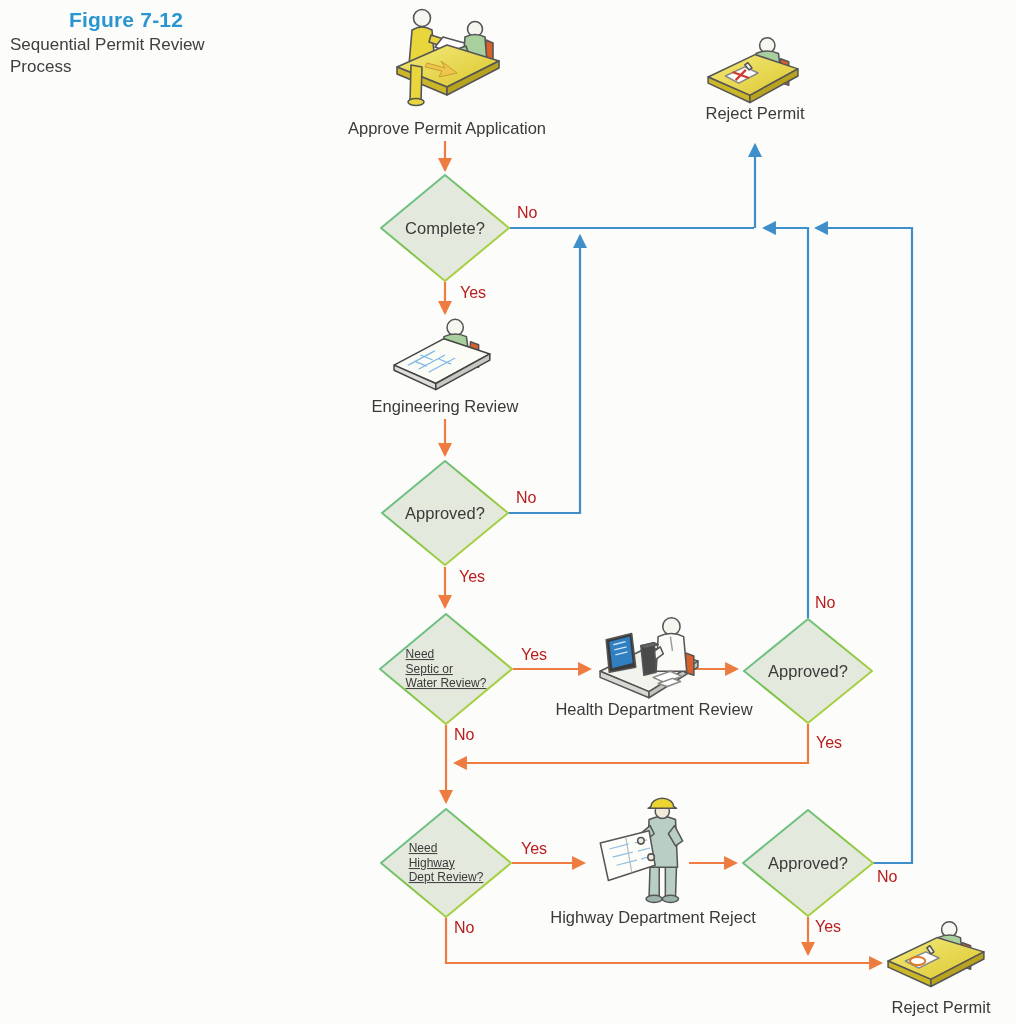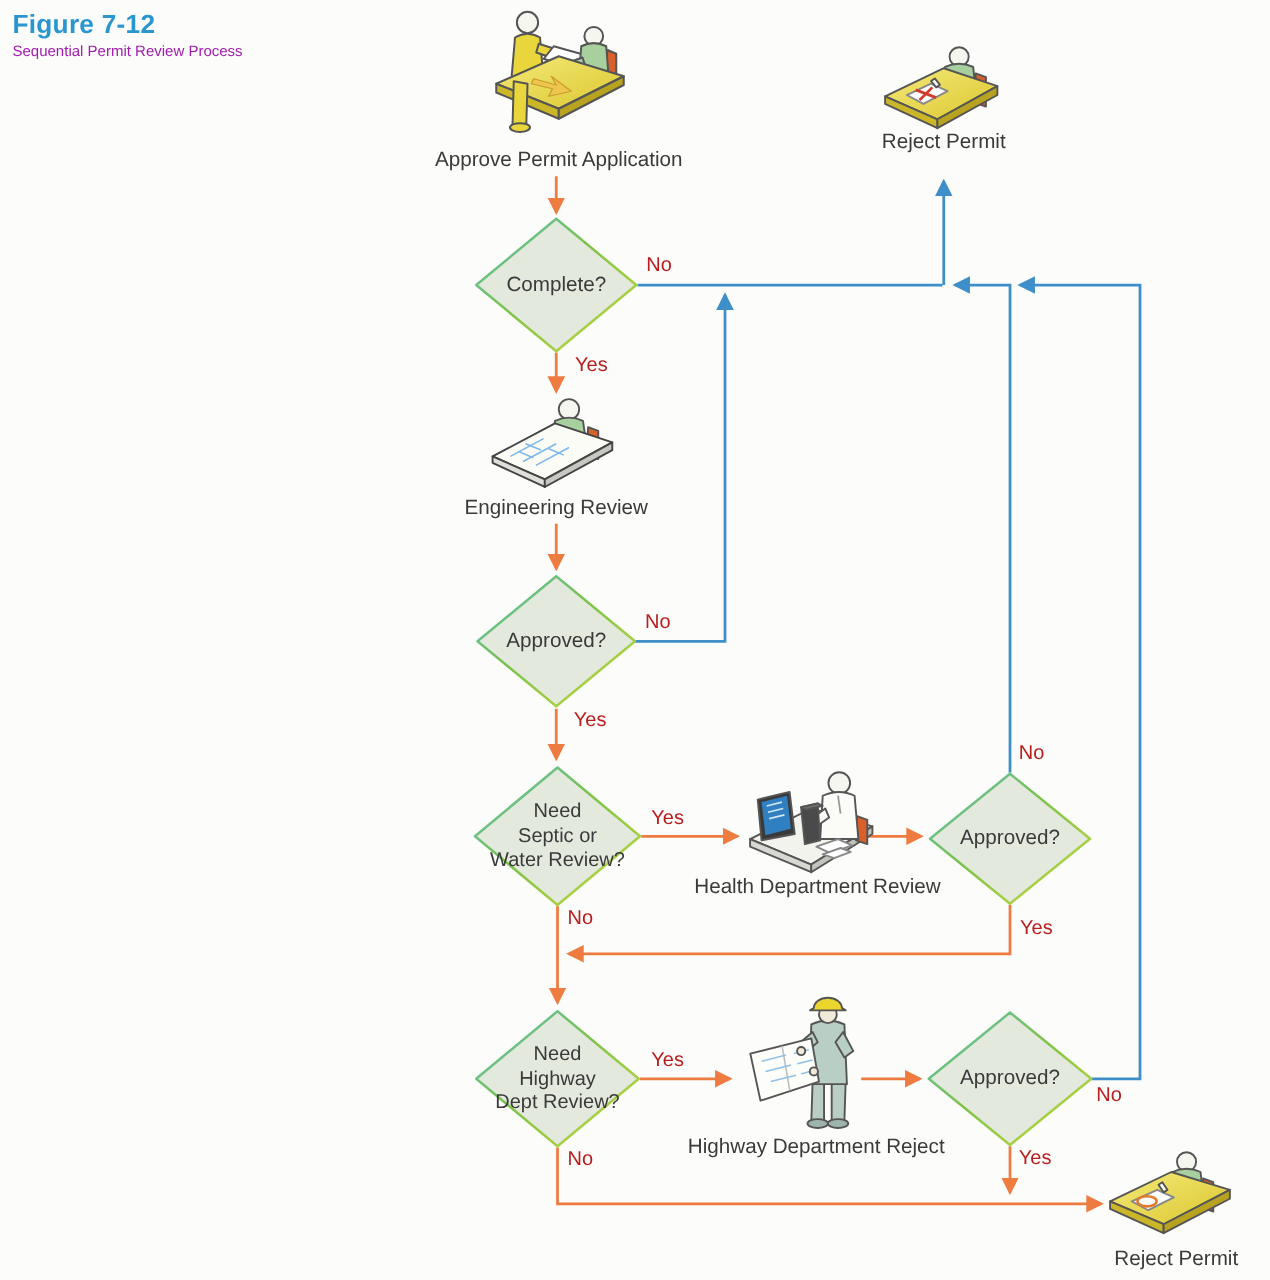"Figure 7-12" .fig-label { text-align: none -> center }
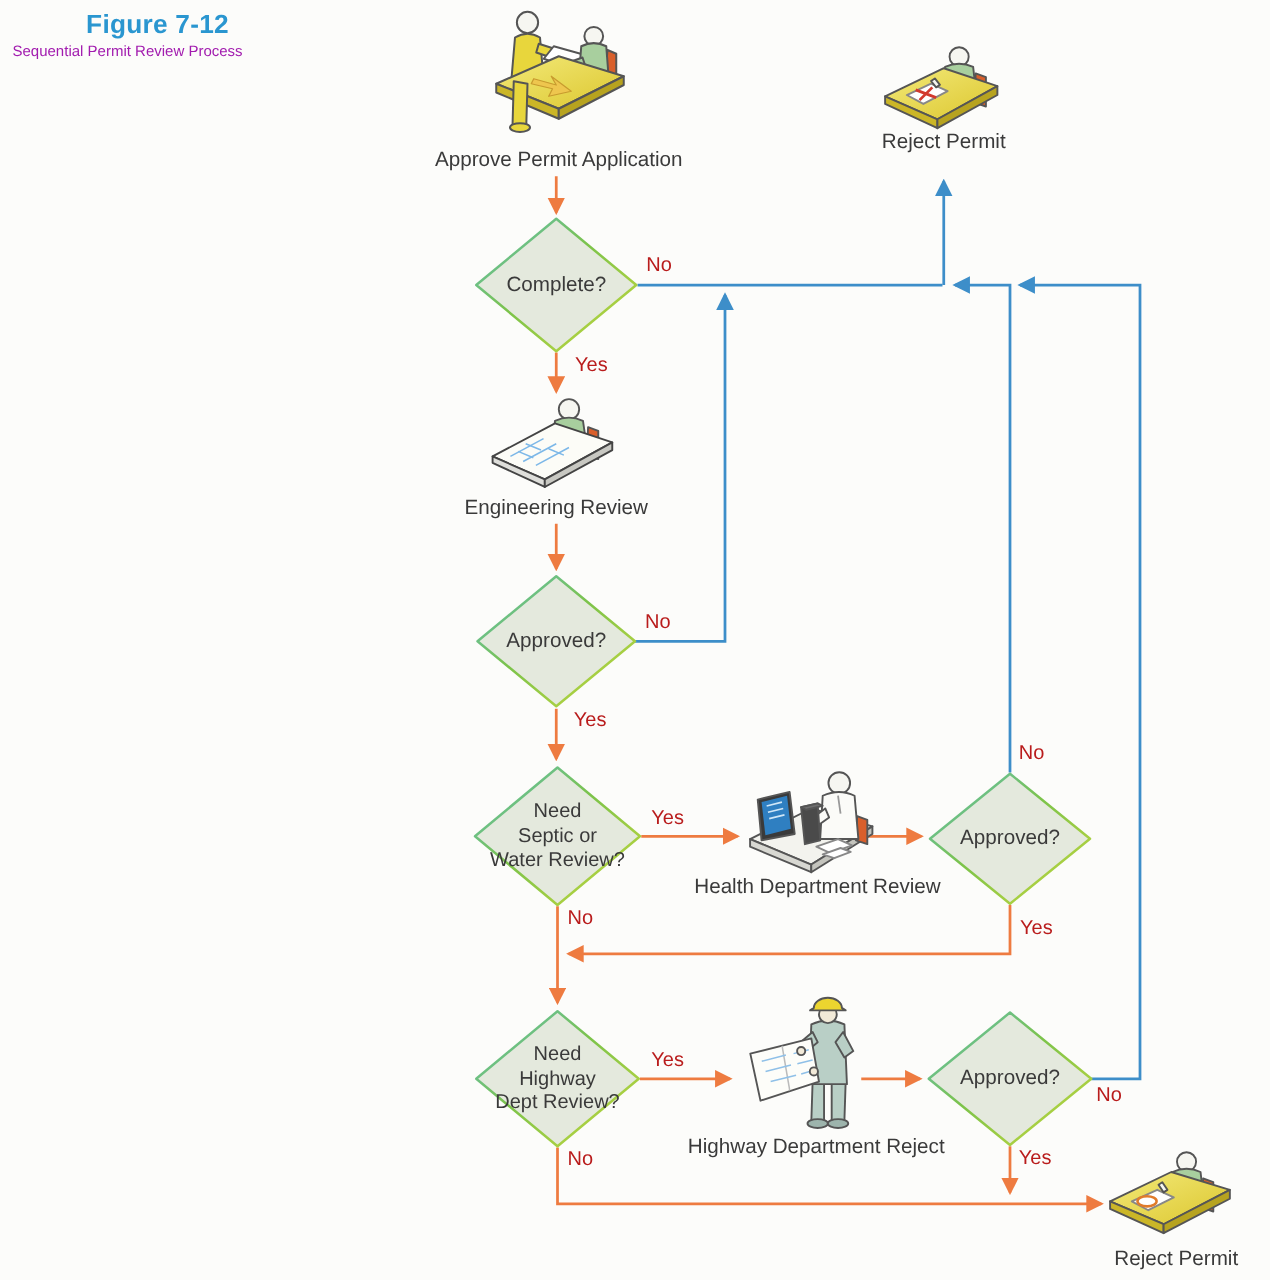"Sequential Permit Review Process" .fig-caption { color: #a21caf -> #404040; font-size: 12px -> 17px }
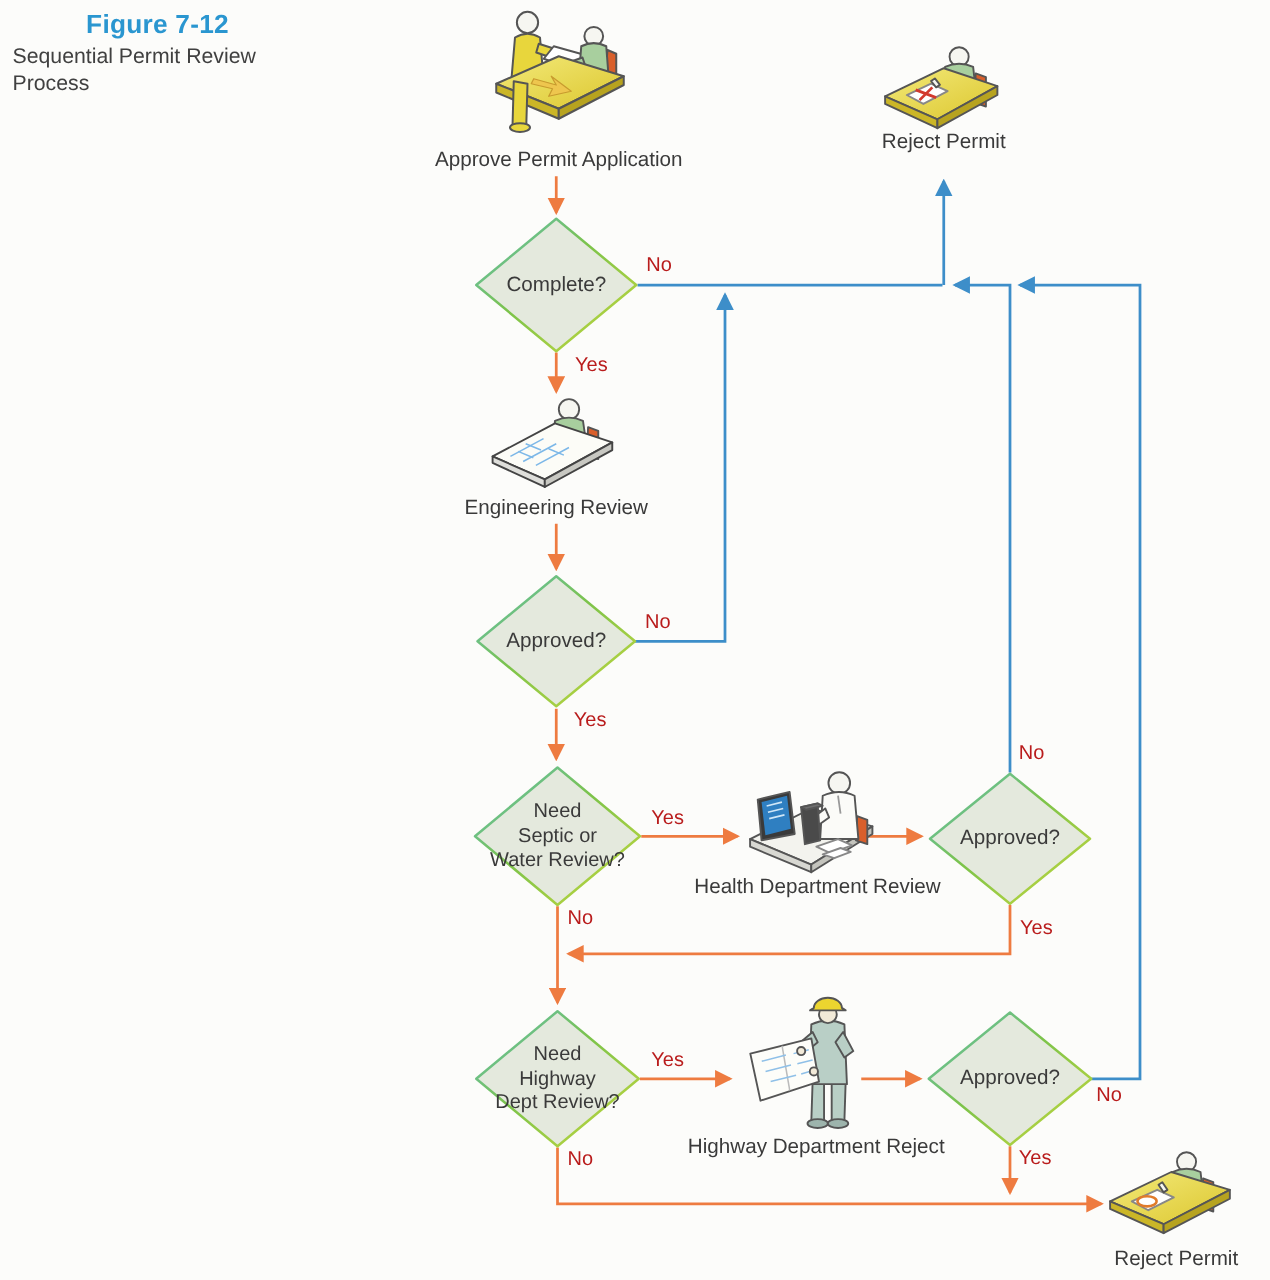"Complete?" .diamond-label { text-align: center -> left }
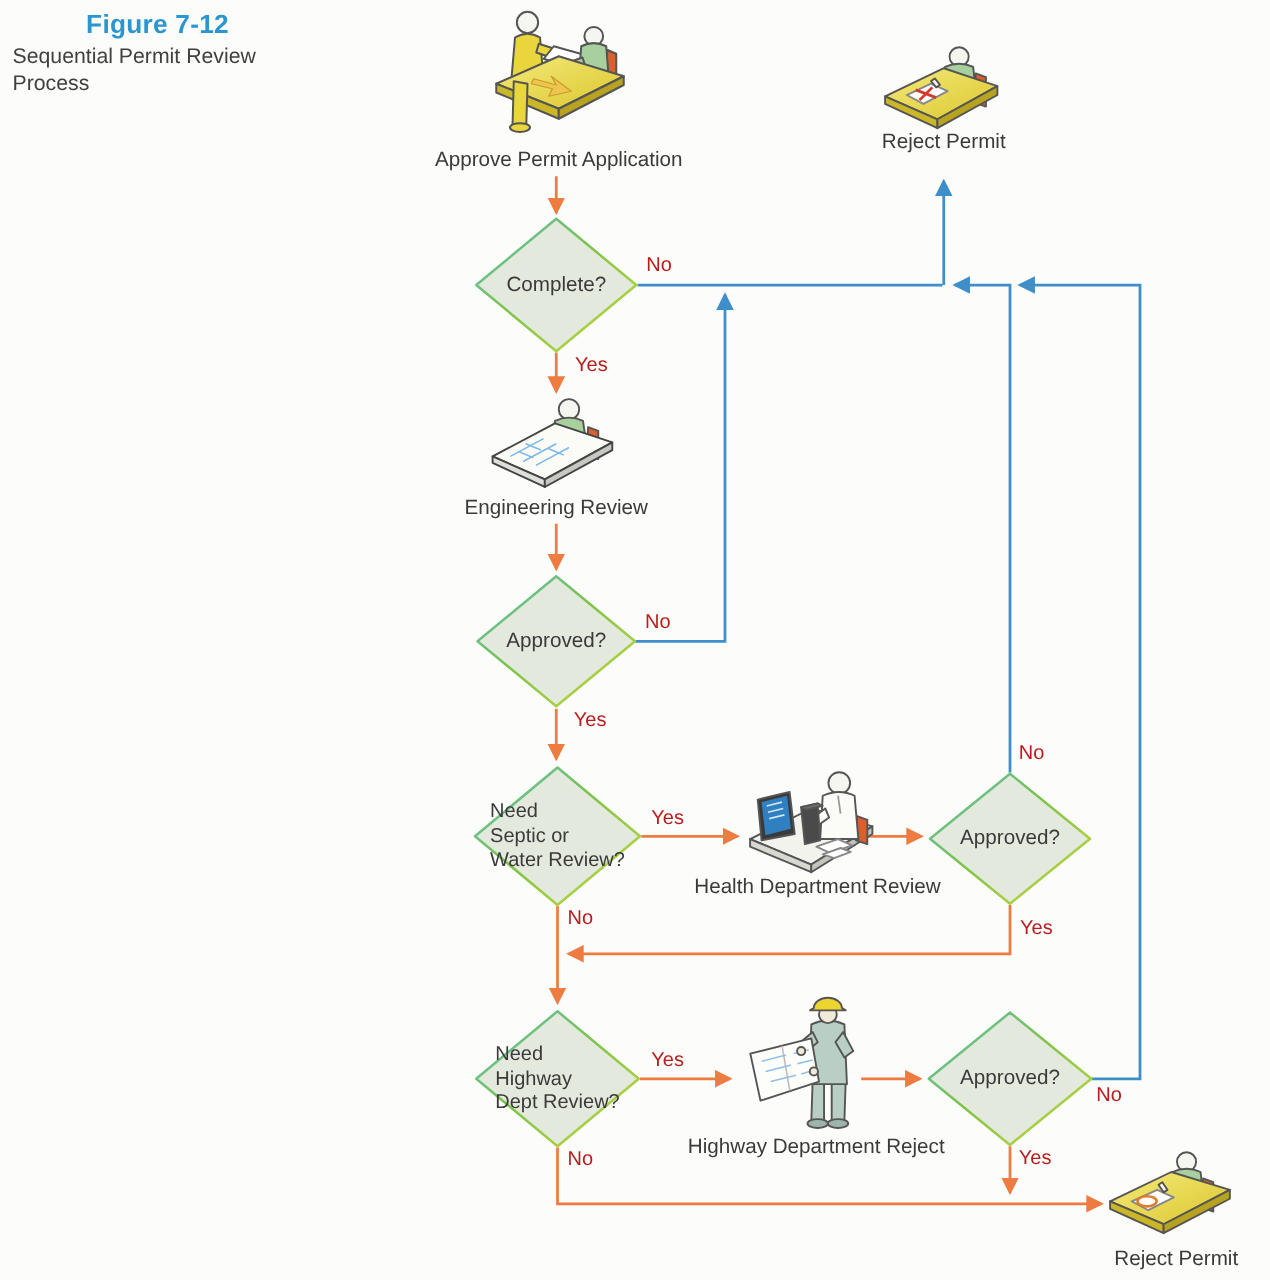"Need" .diamond-label.small { font-size: 16px -> 12px; text-decoration: none -> underline }
